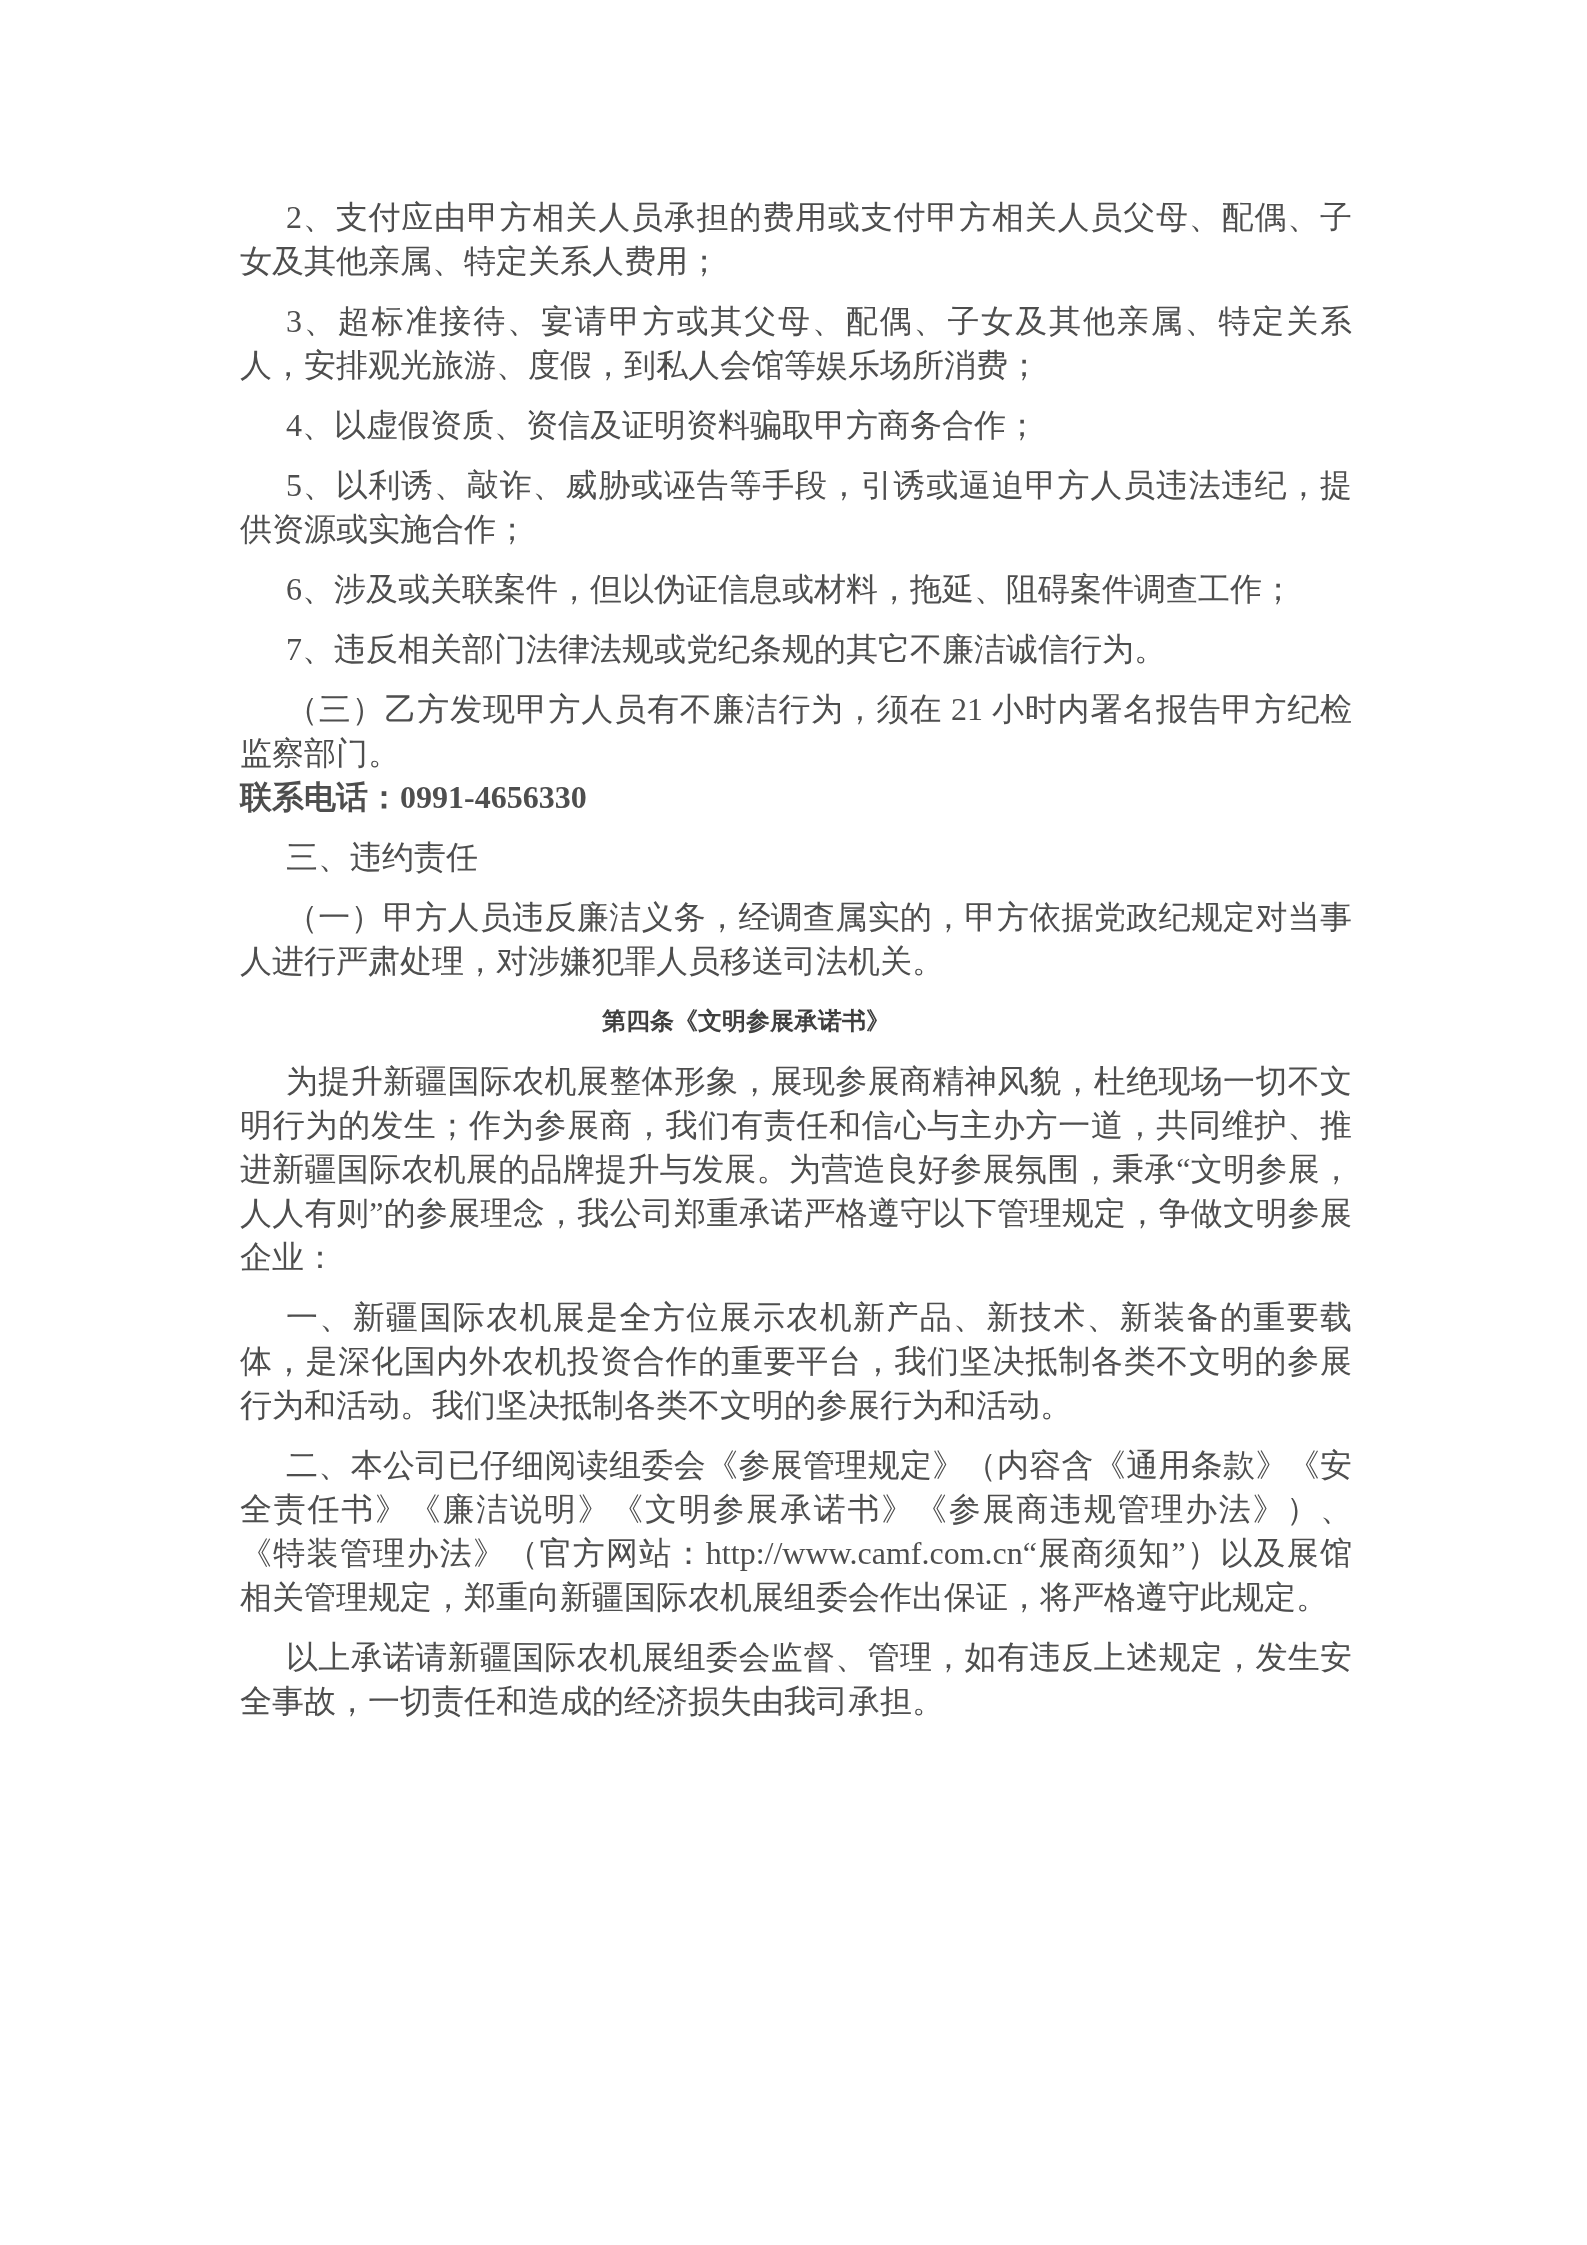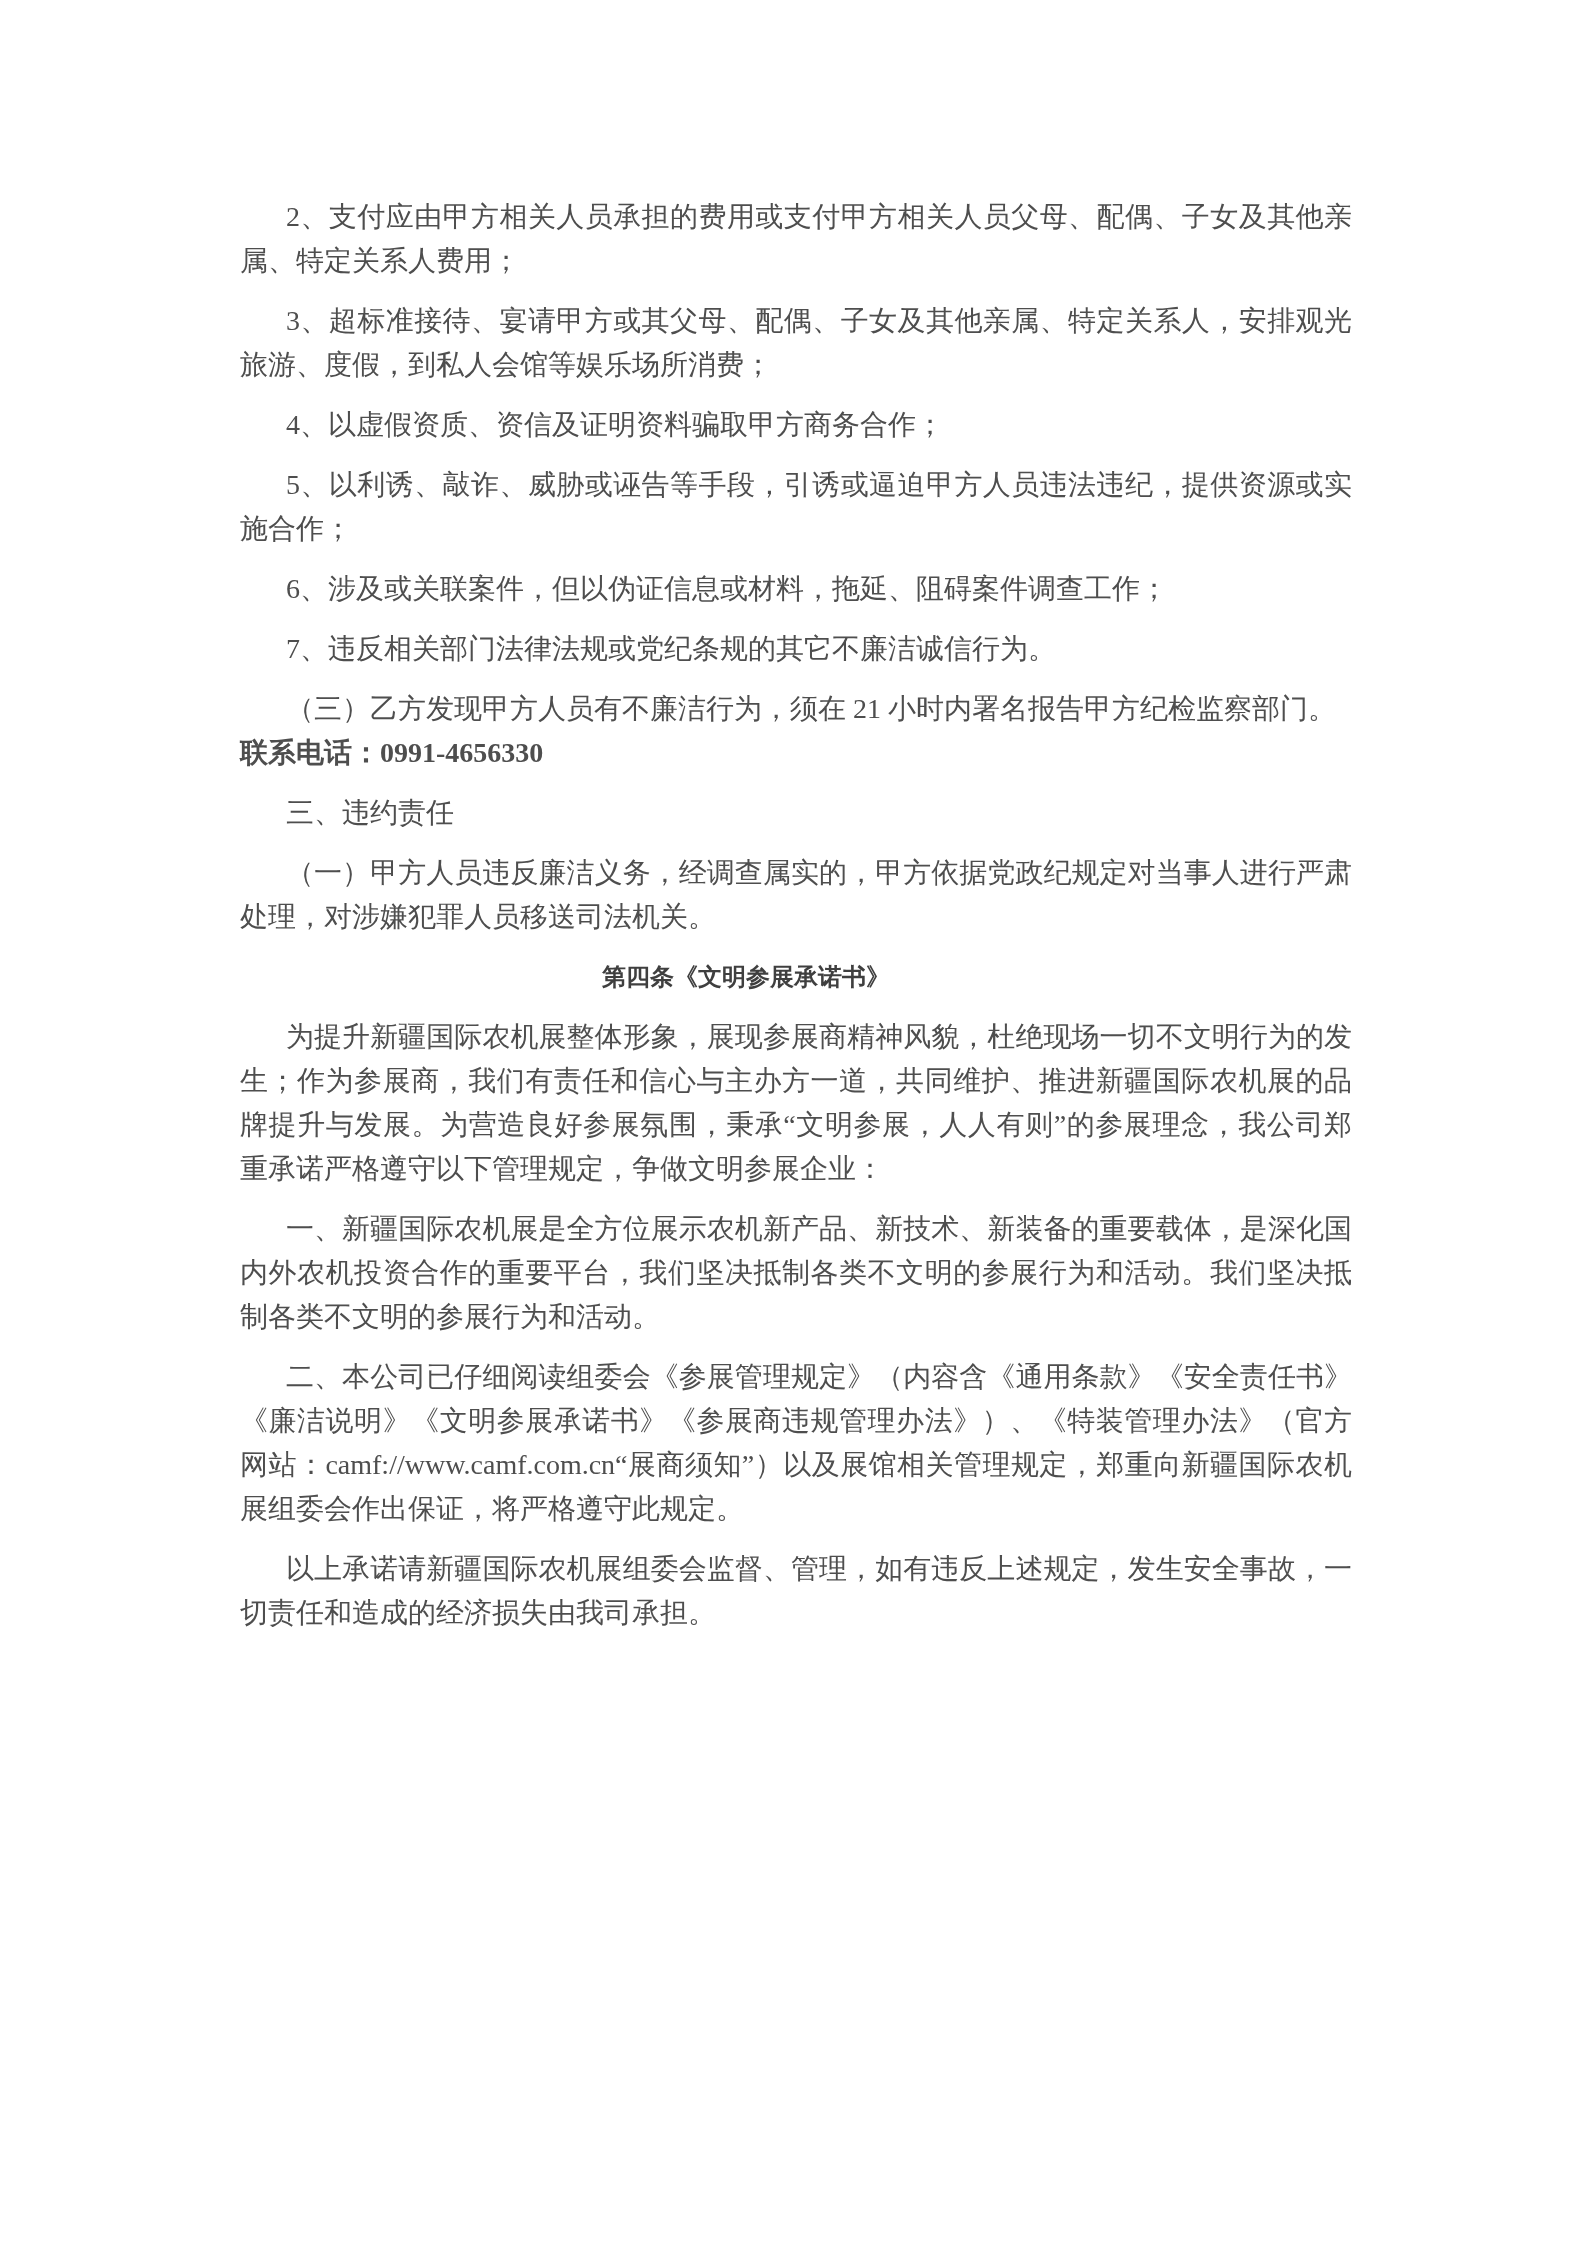"2、支付应由甲方相关人员承担的费用或支付甲方相关人员父母、配偶、子女及其他亲属、" .para { font-size: 28px -> 32px }
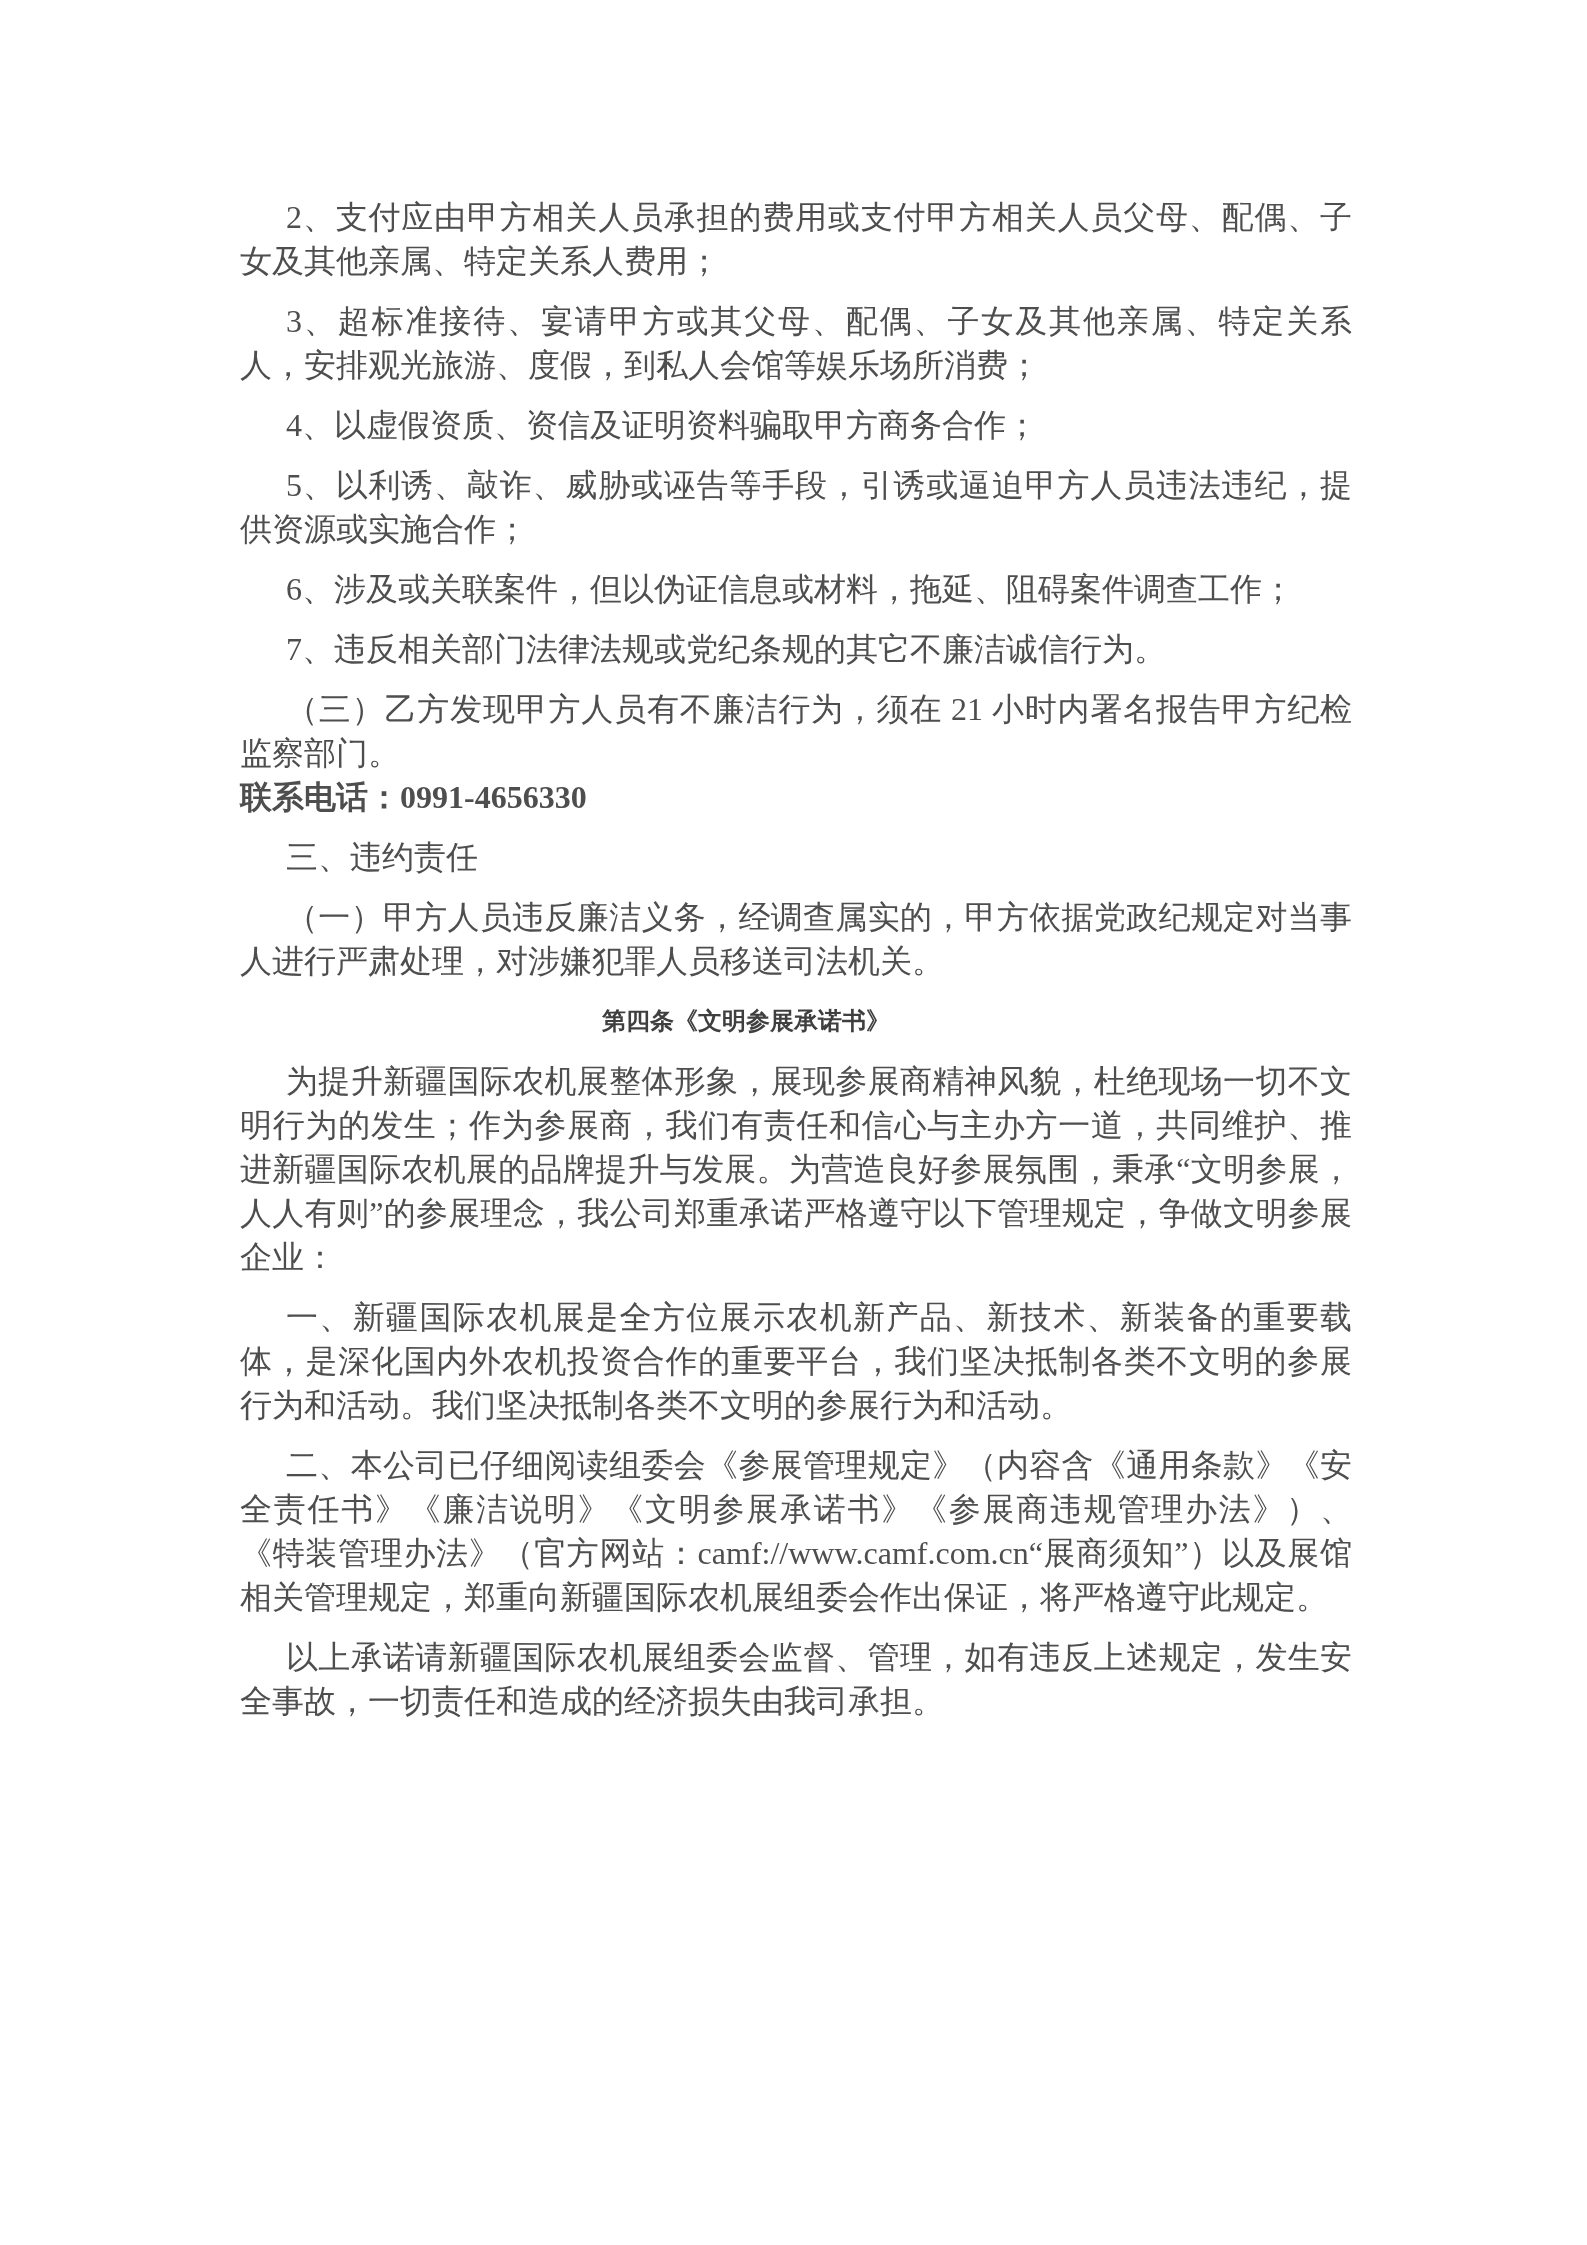"二、本公司已仔细阅读组委会《参展管理规定》（内容含《通用条款》《安全责任书》《廉" p.para { text: camf://www.camf.com.cn -> http://www.camf.com.cn }
